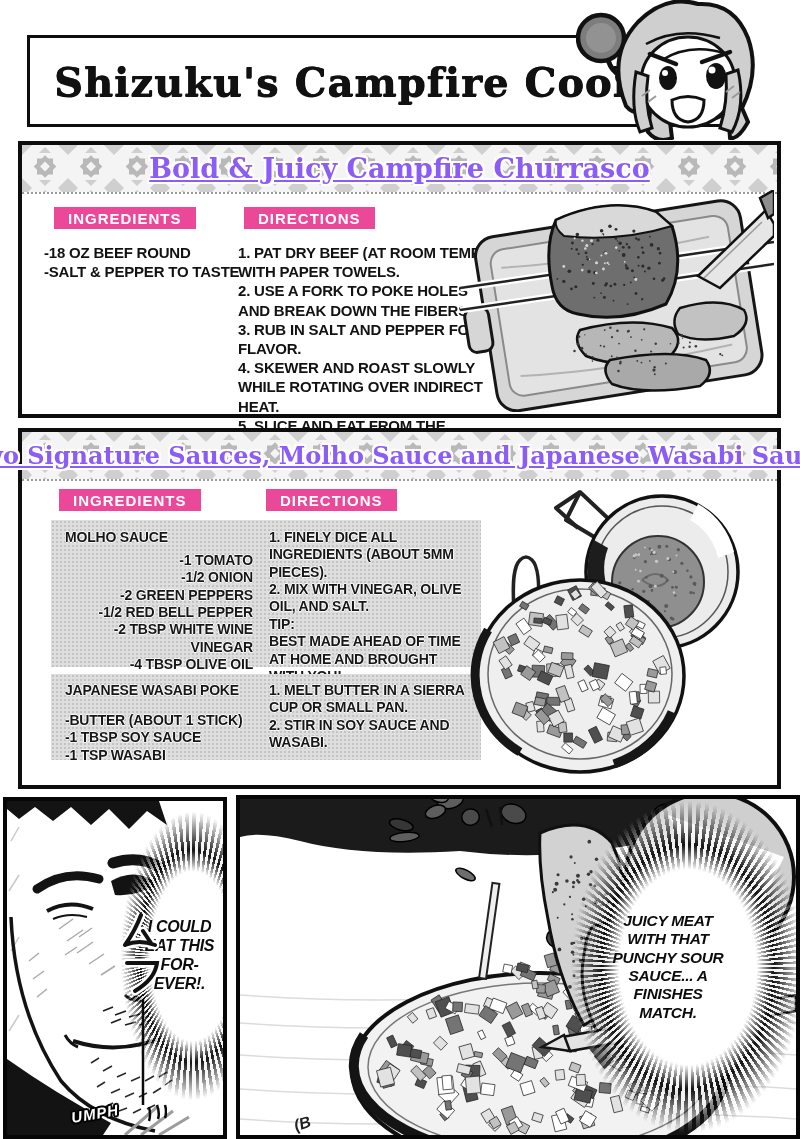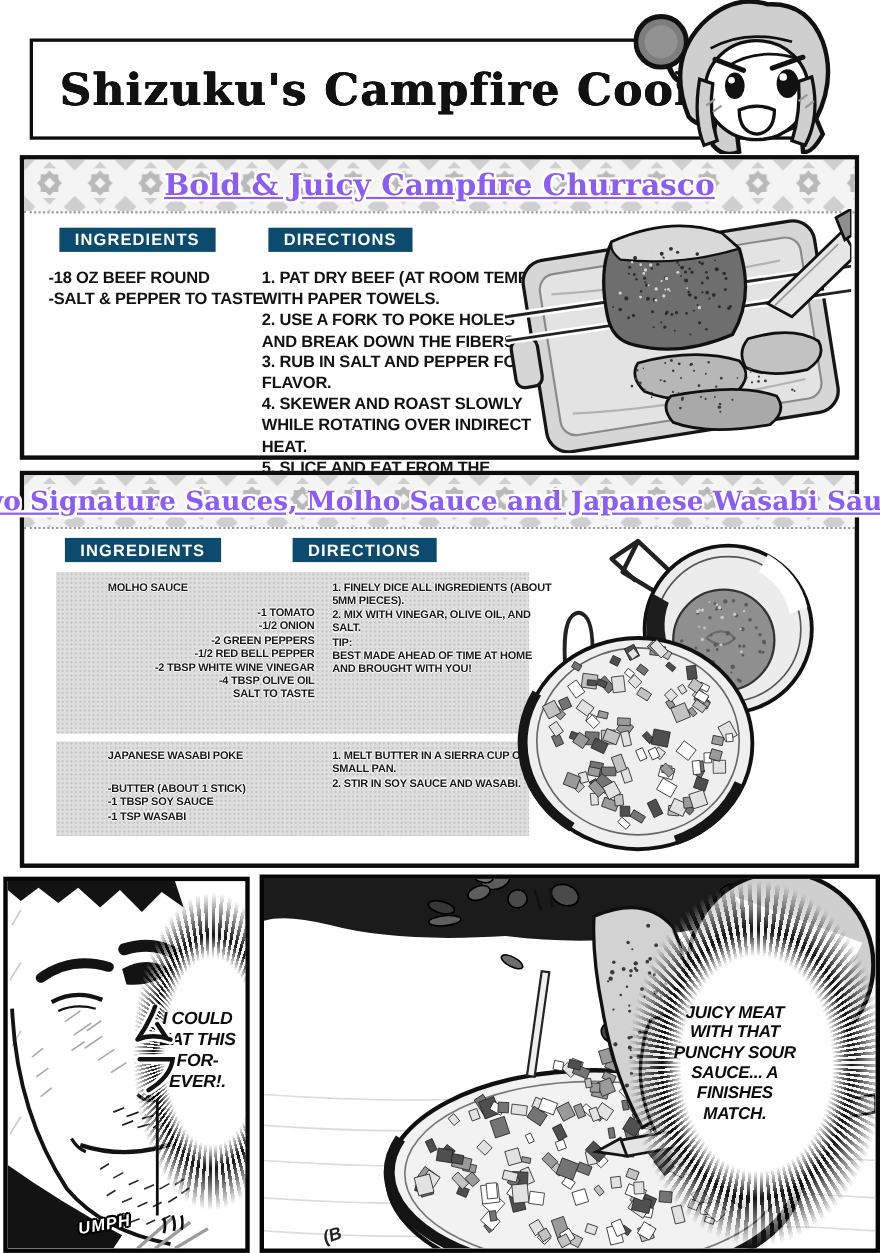"INGREDIENTS" .tag { background: #0c4a6e -> #ec4899 }
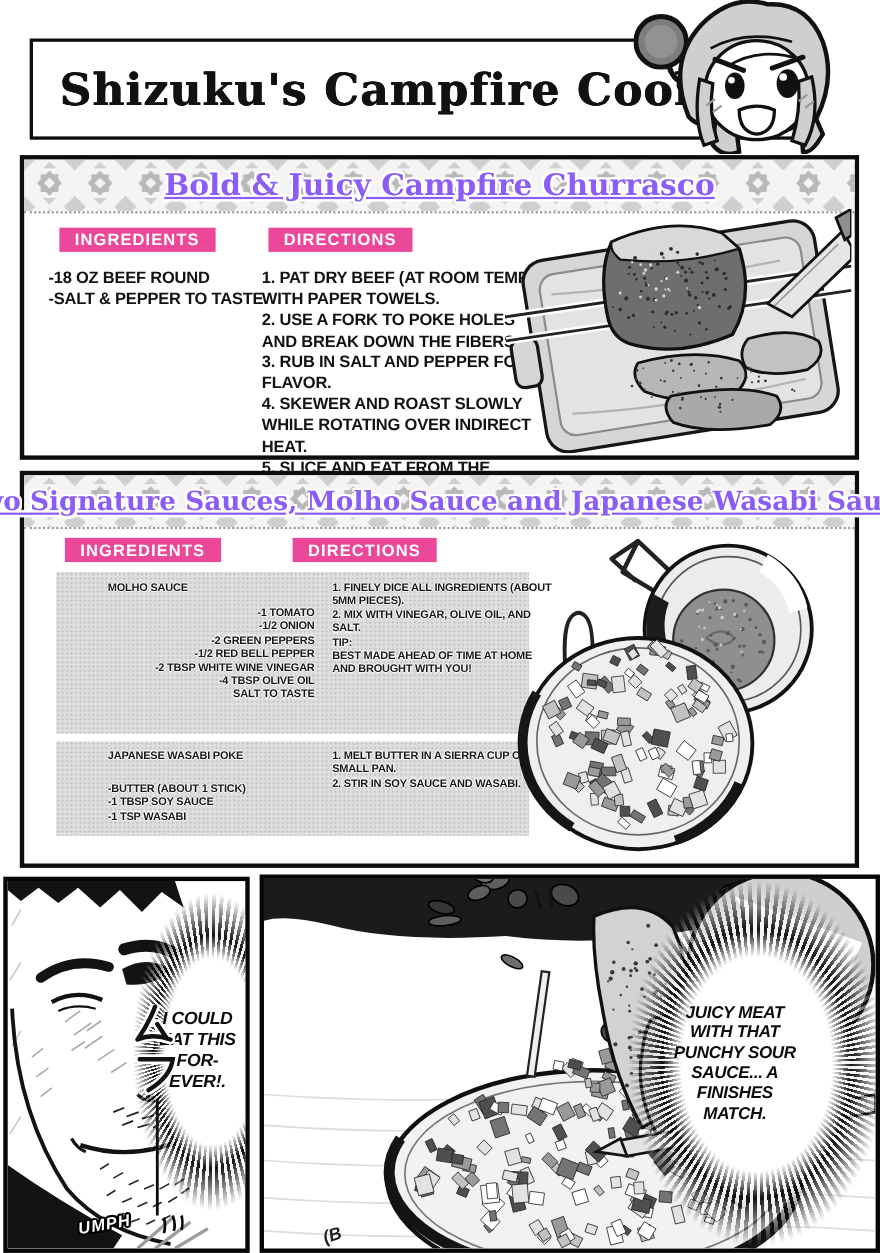"MOLHO SAUCE" .ptext { font-size: 10px -> 14px; margin-left: 33px -> none }
